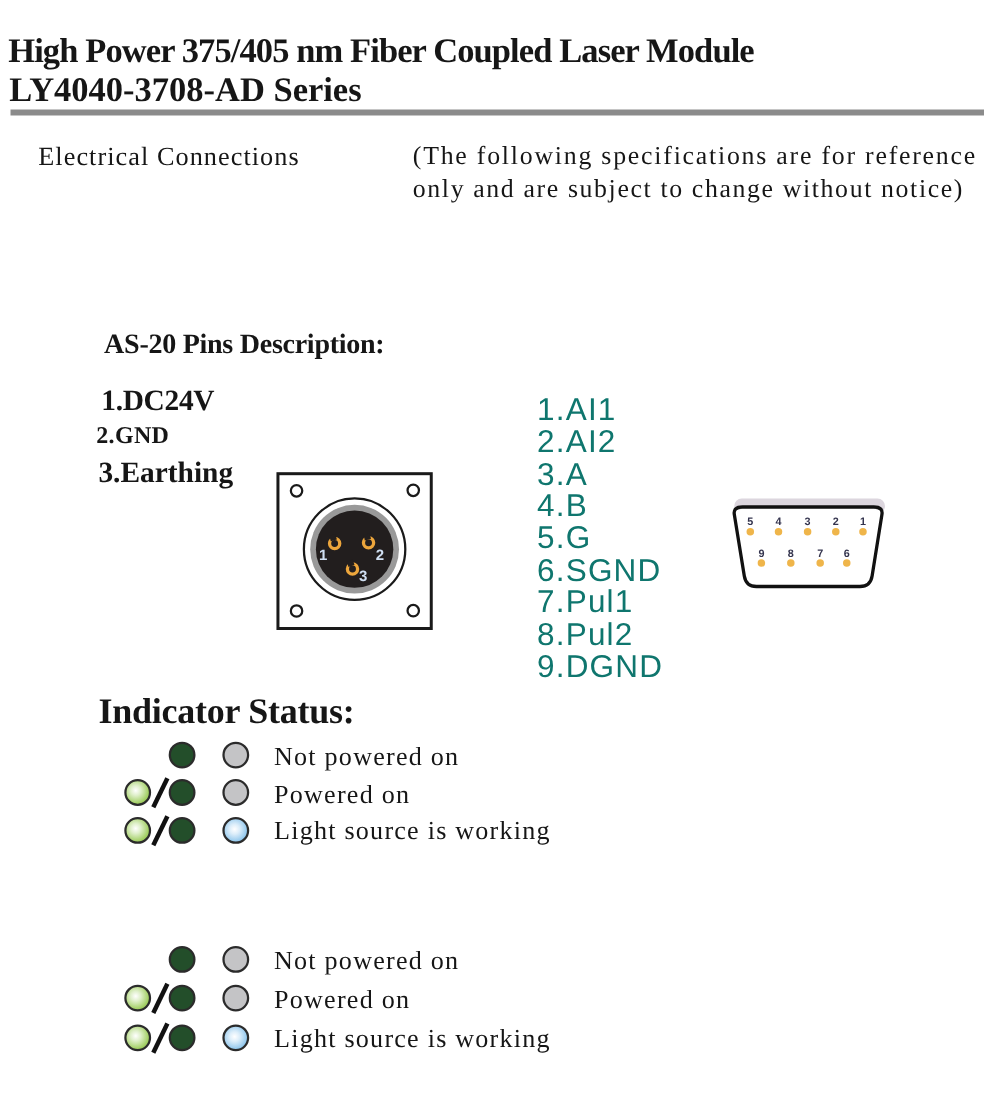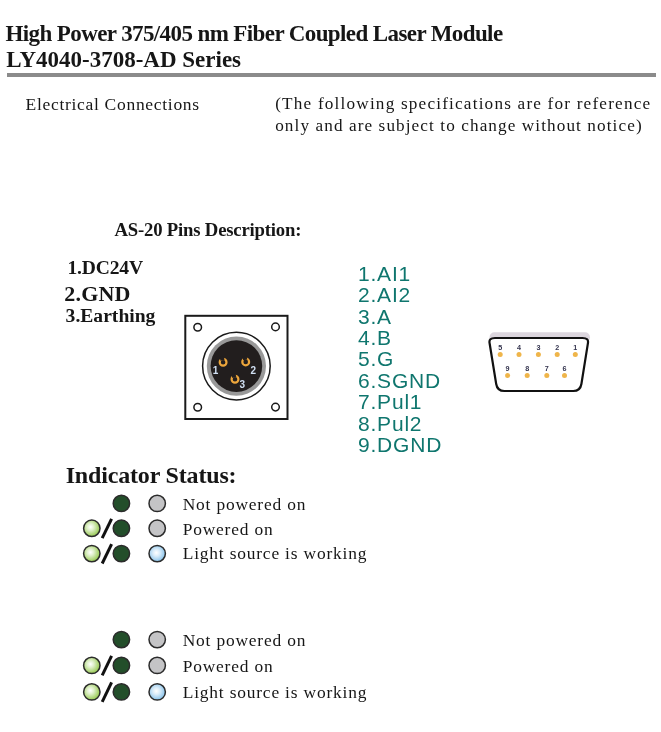"AS-20 Pins Description:" div.abs { margin-left: 45px -> none }
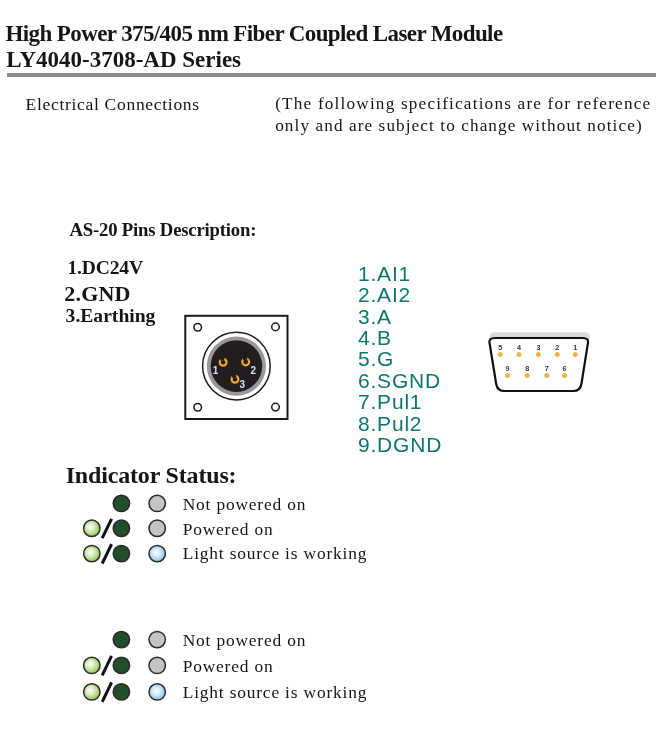"2.GND" div.abs { font-size: 22px -> 16px }
